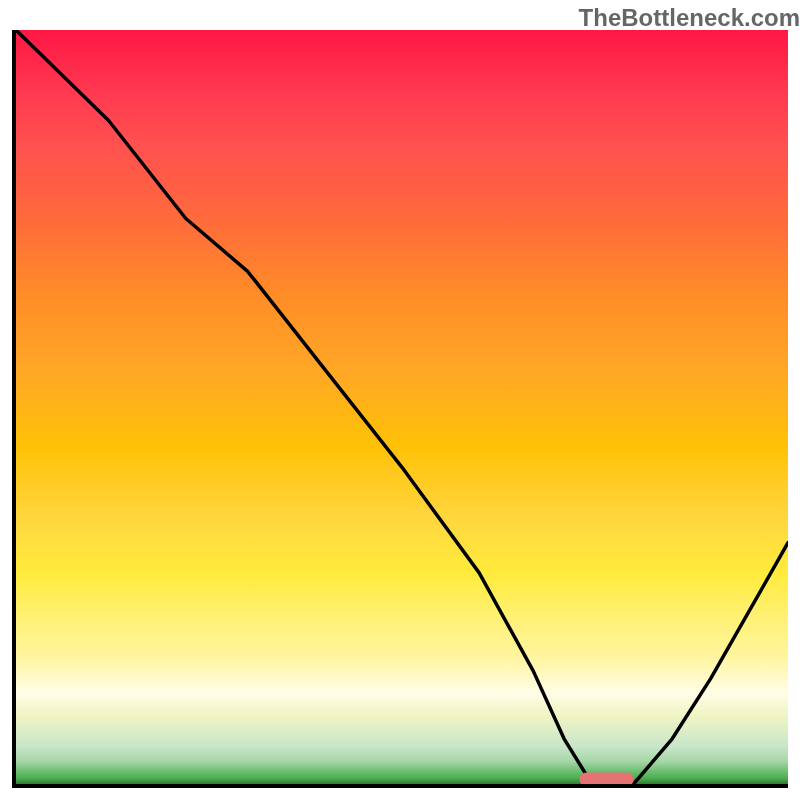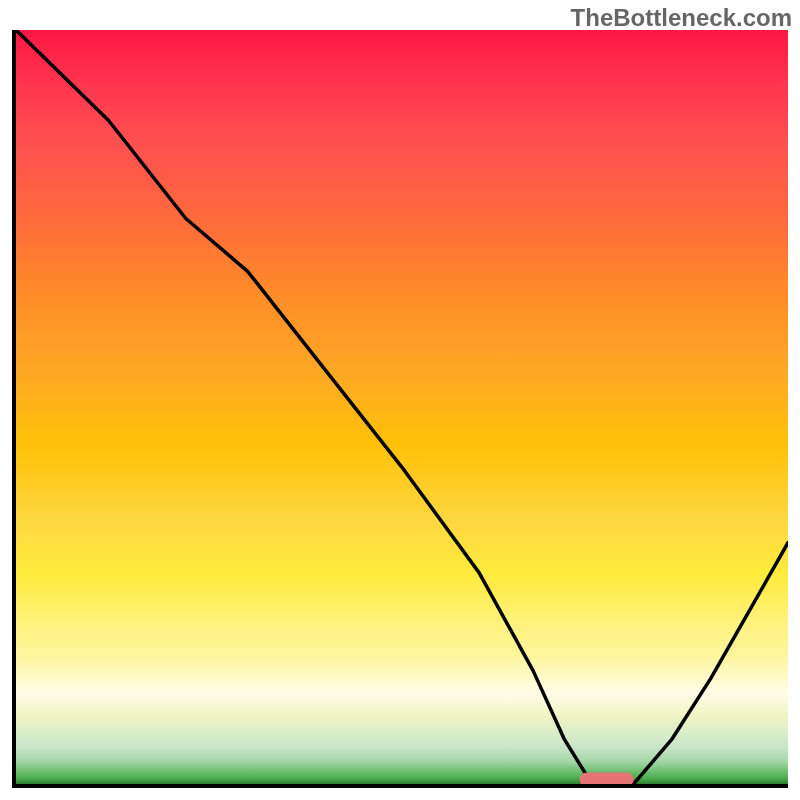"TheBottleneck.com" .watermark { right: 8px -> 0 }
